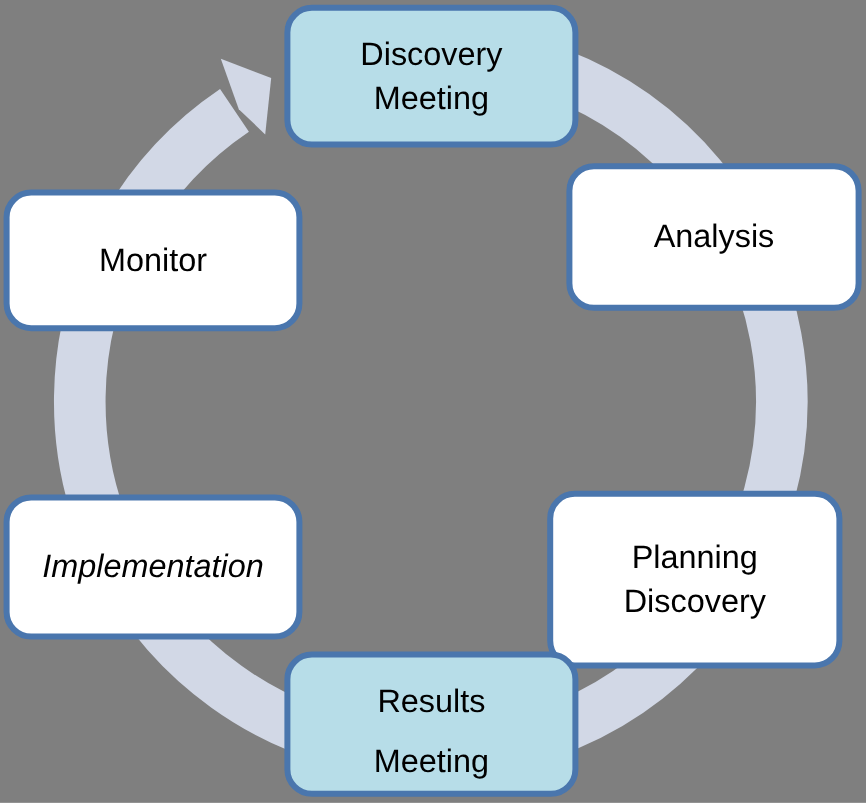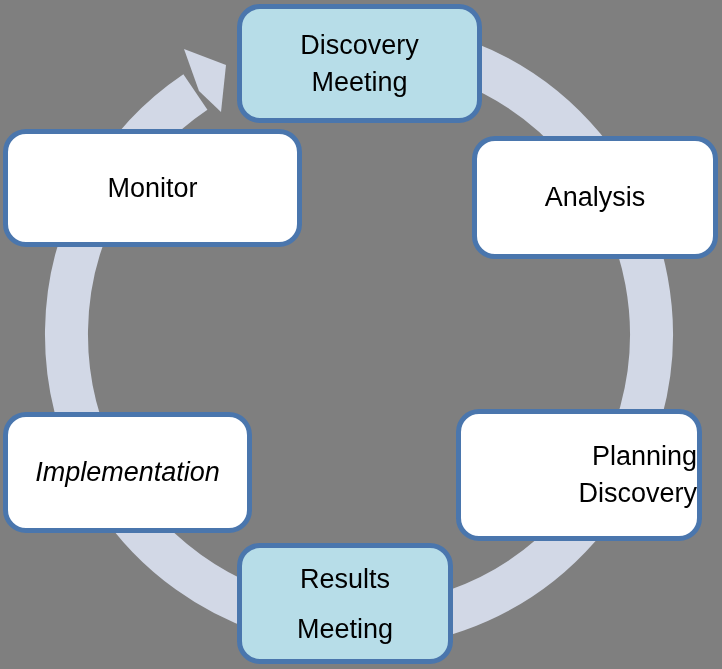"Monitor" .n-monitor { top: 129px -> 158px; width: 299px -> 249px }
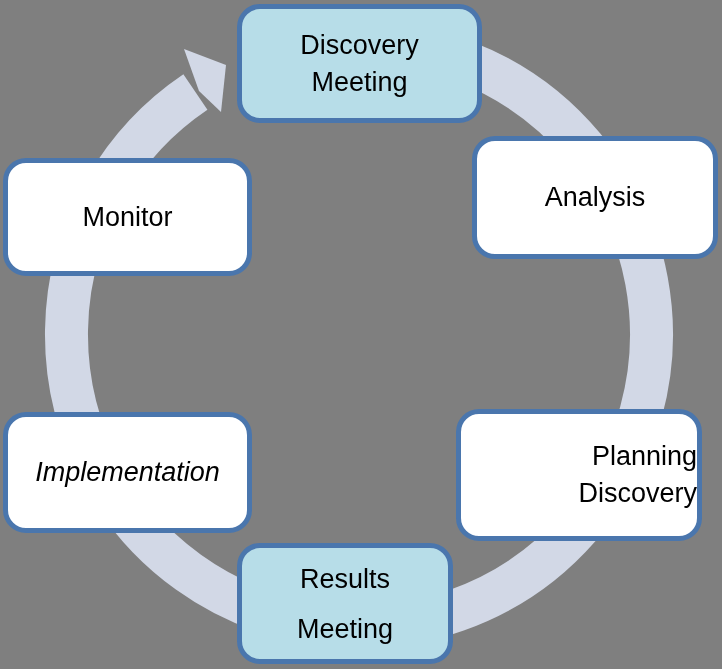"Planning" .n-planning { align-items: flex-end -> none; height: 132px -> 148px }
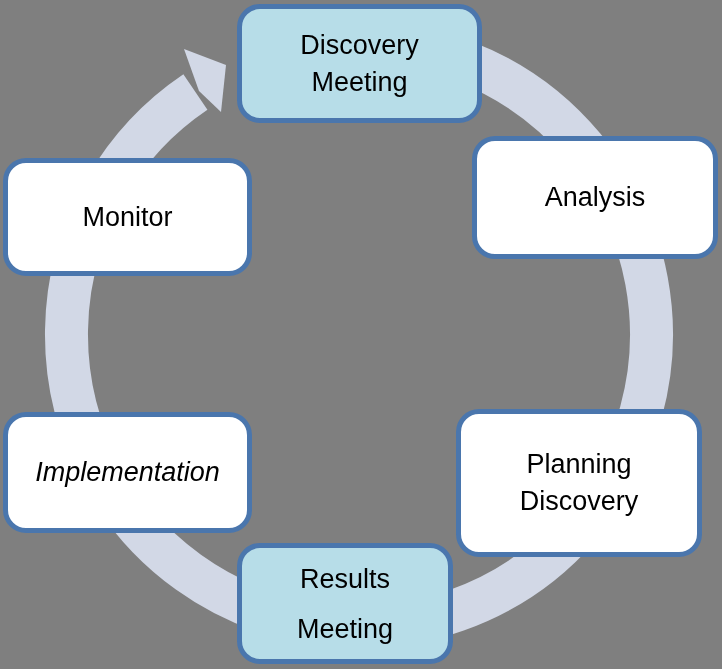"Results" .n-results { justify-content: none -> flex-end; width: 216px -> 245px }
